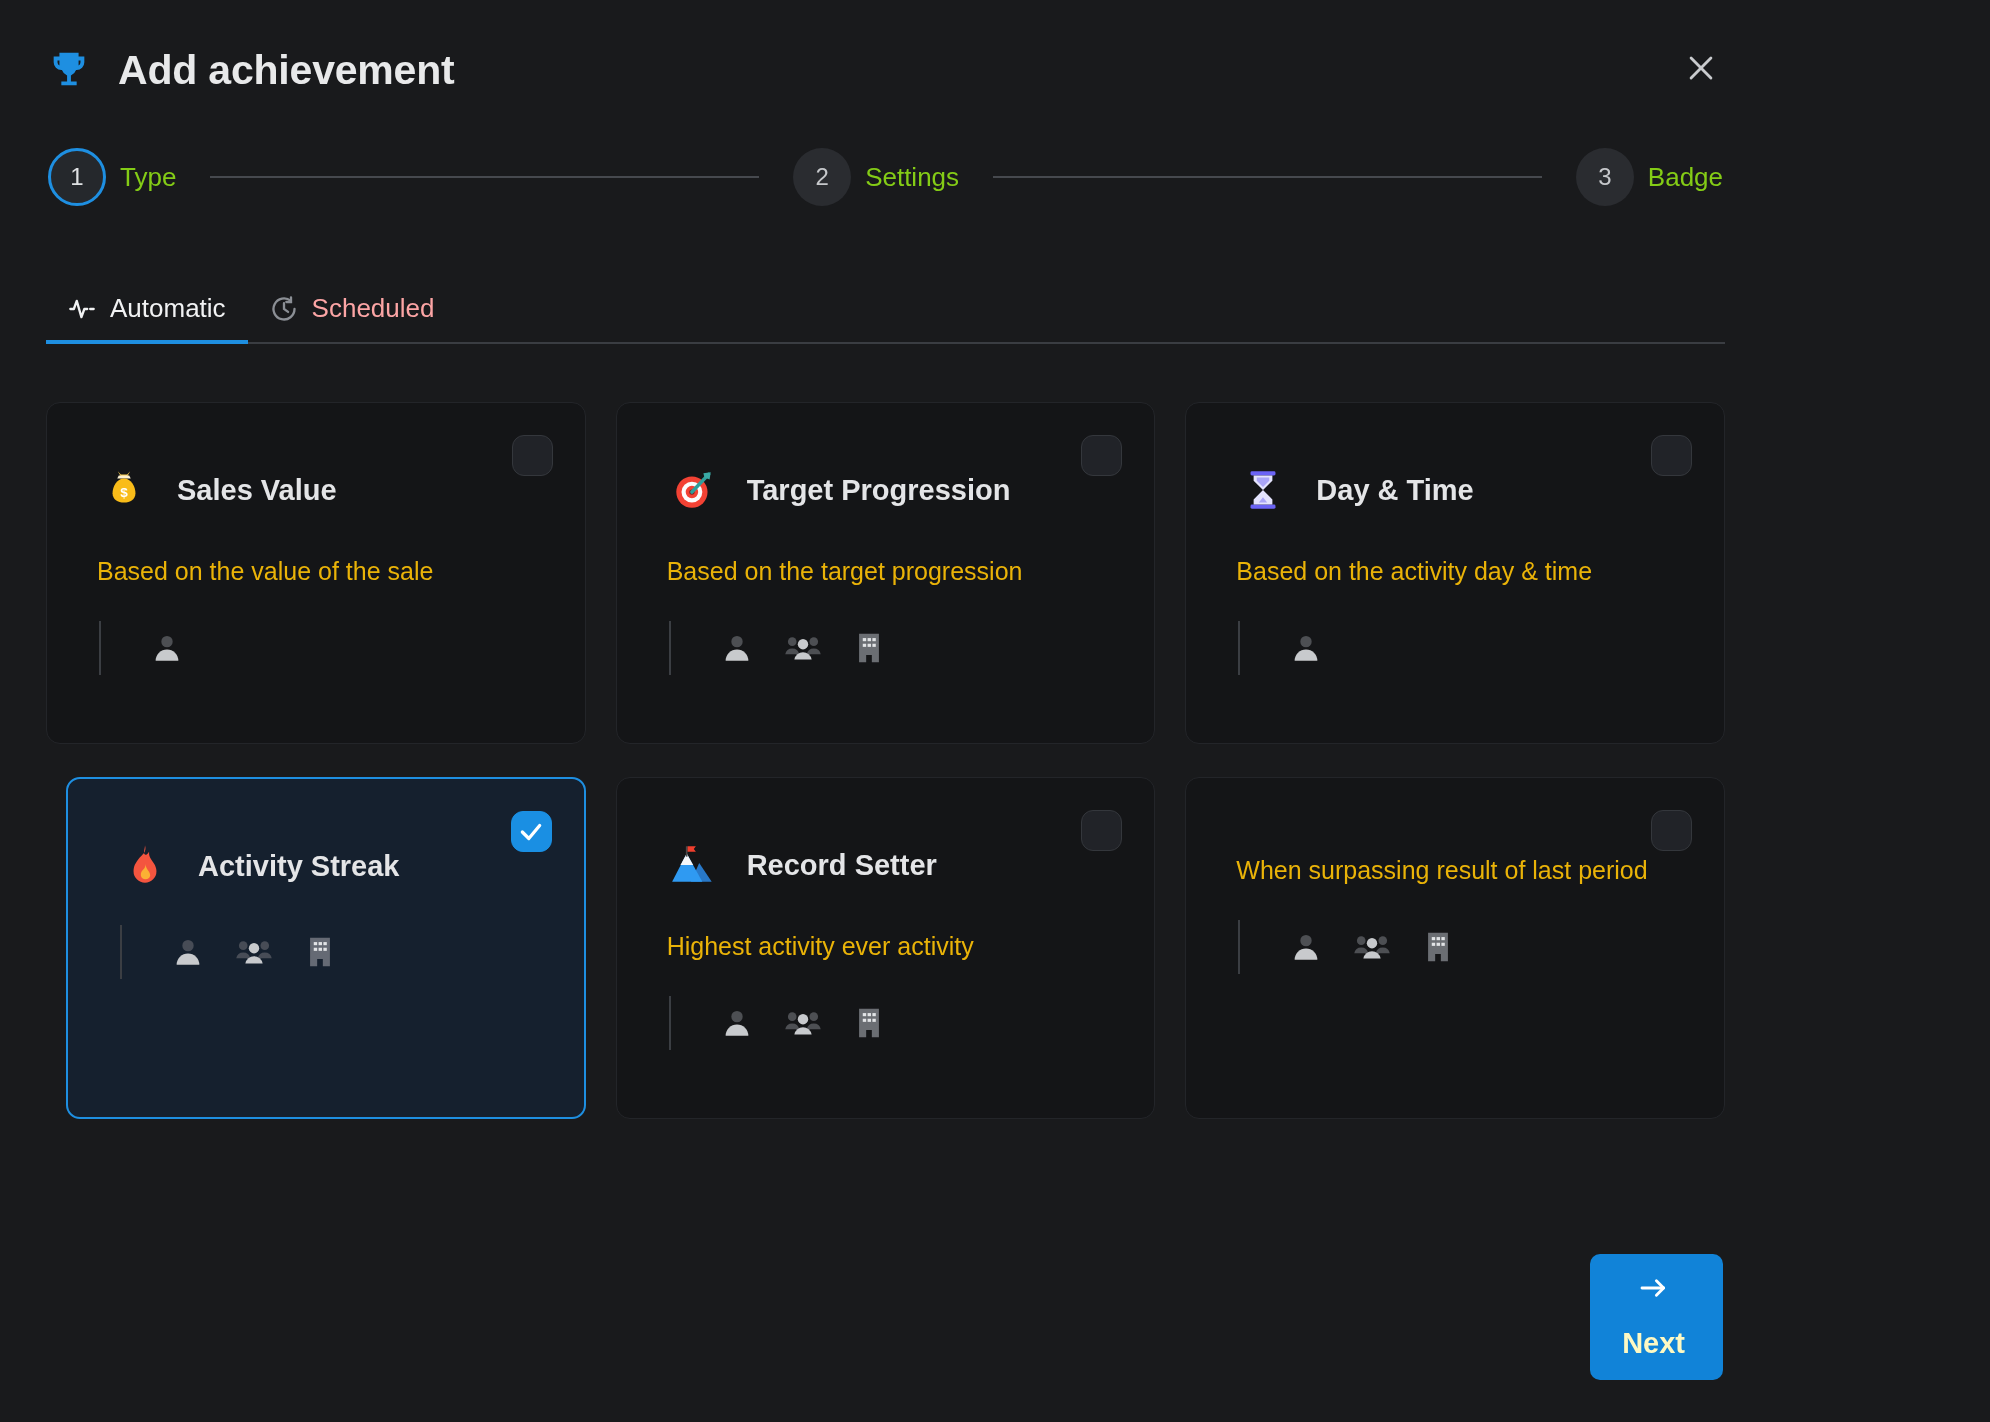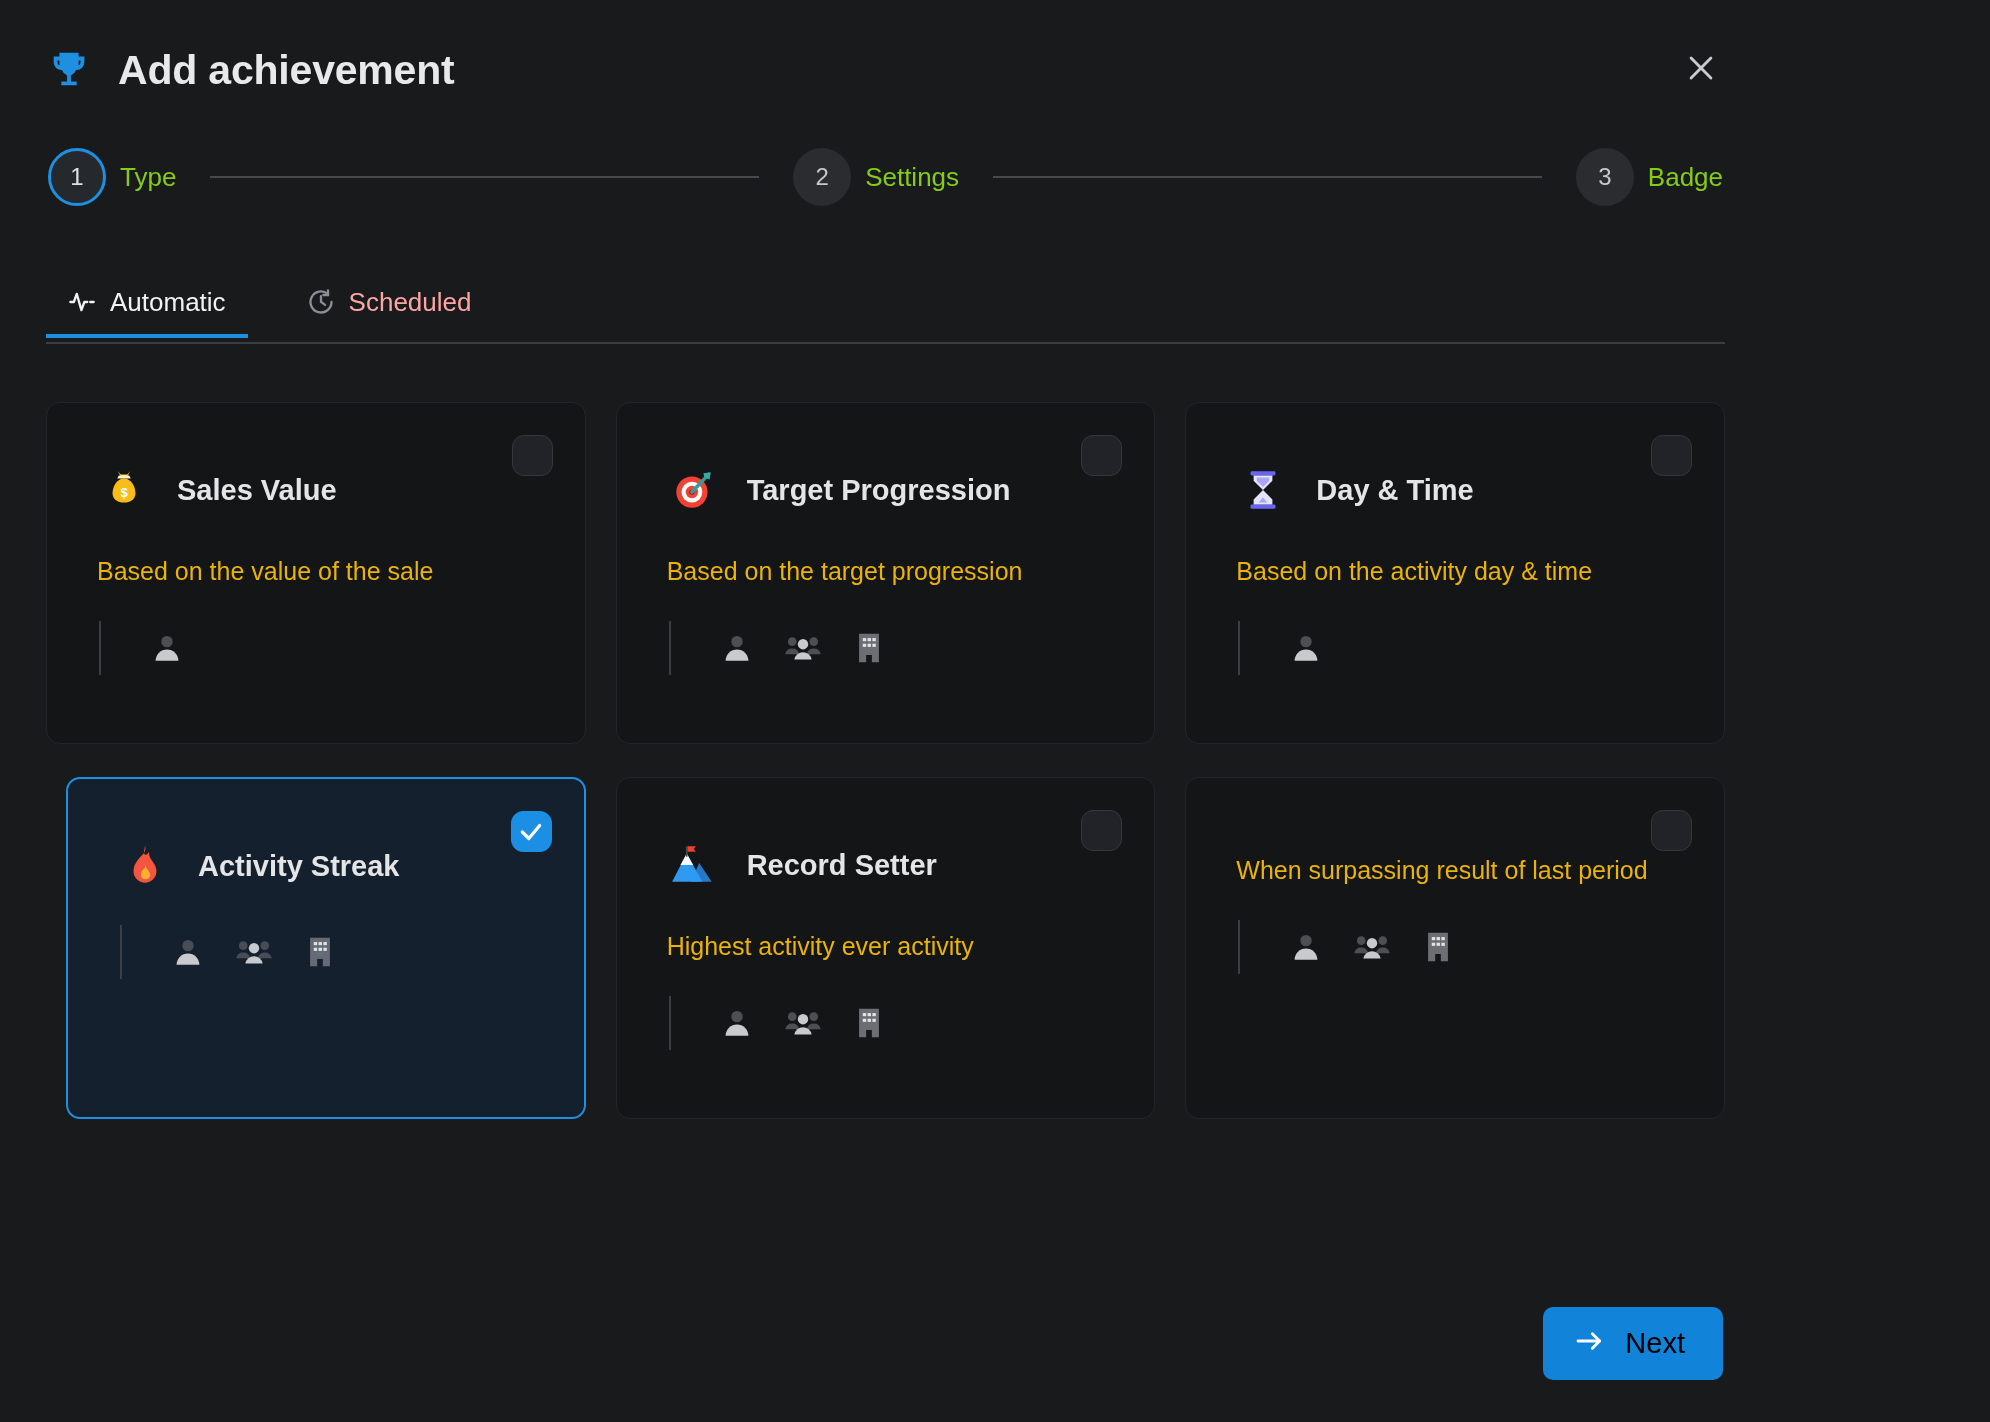"Automatic" .tabs { align-items: center -> flex-end; gap: 37px -> none }
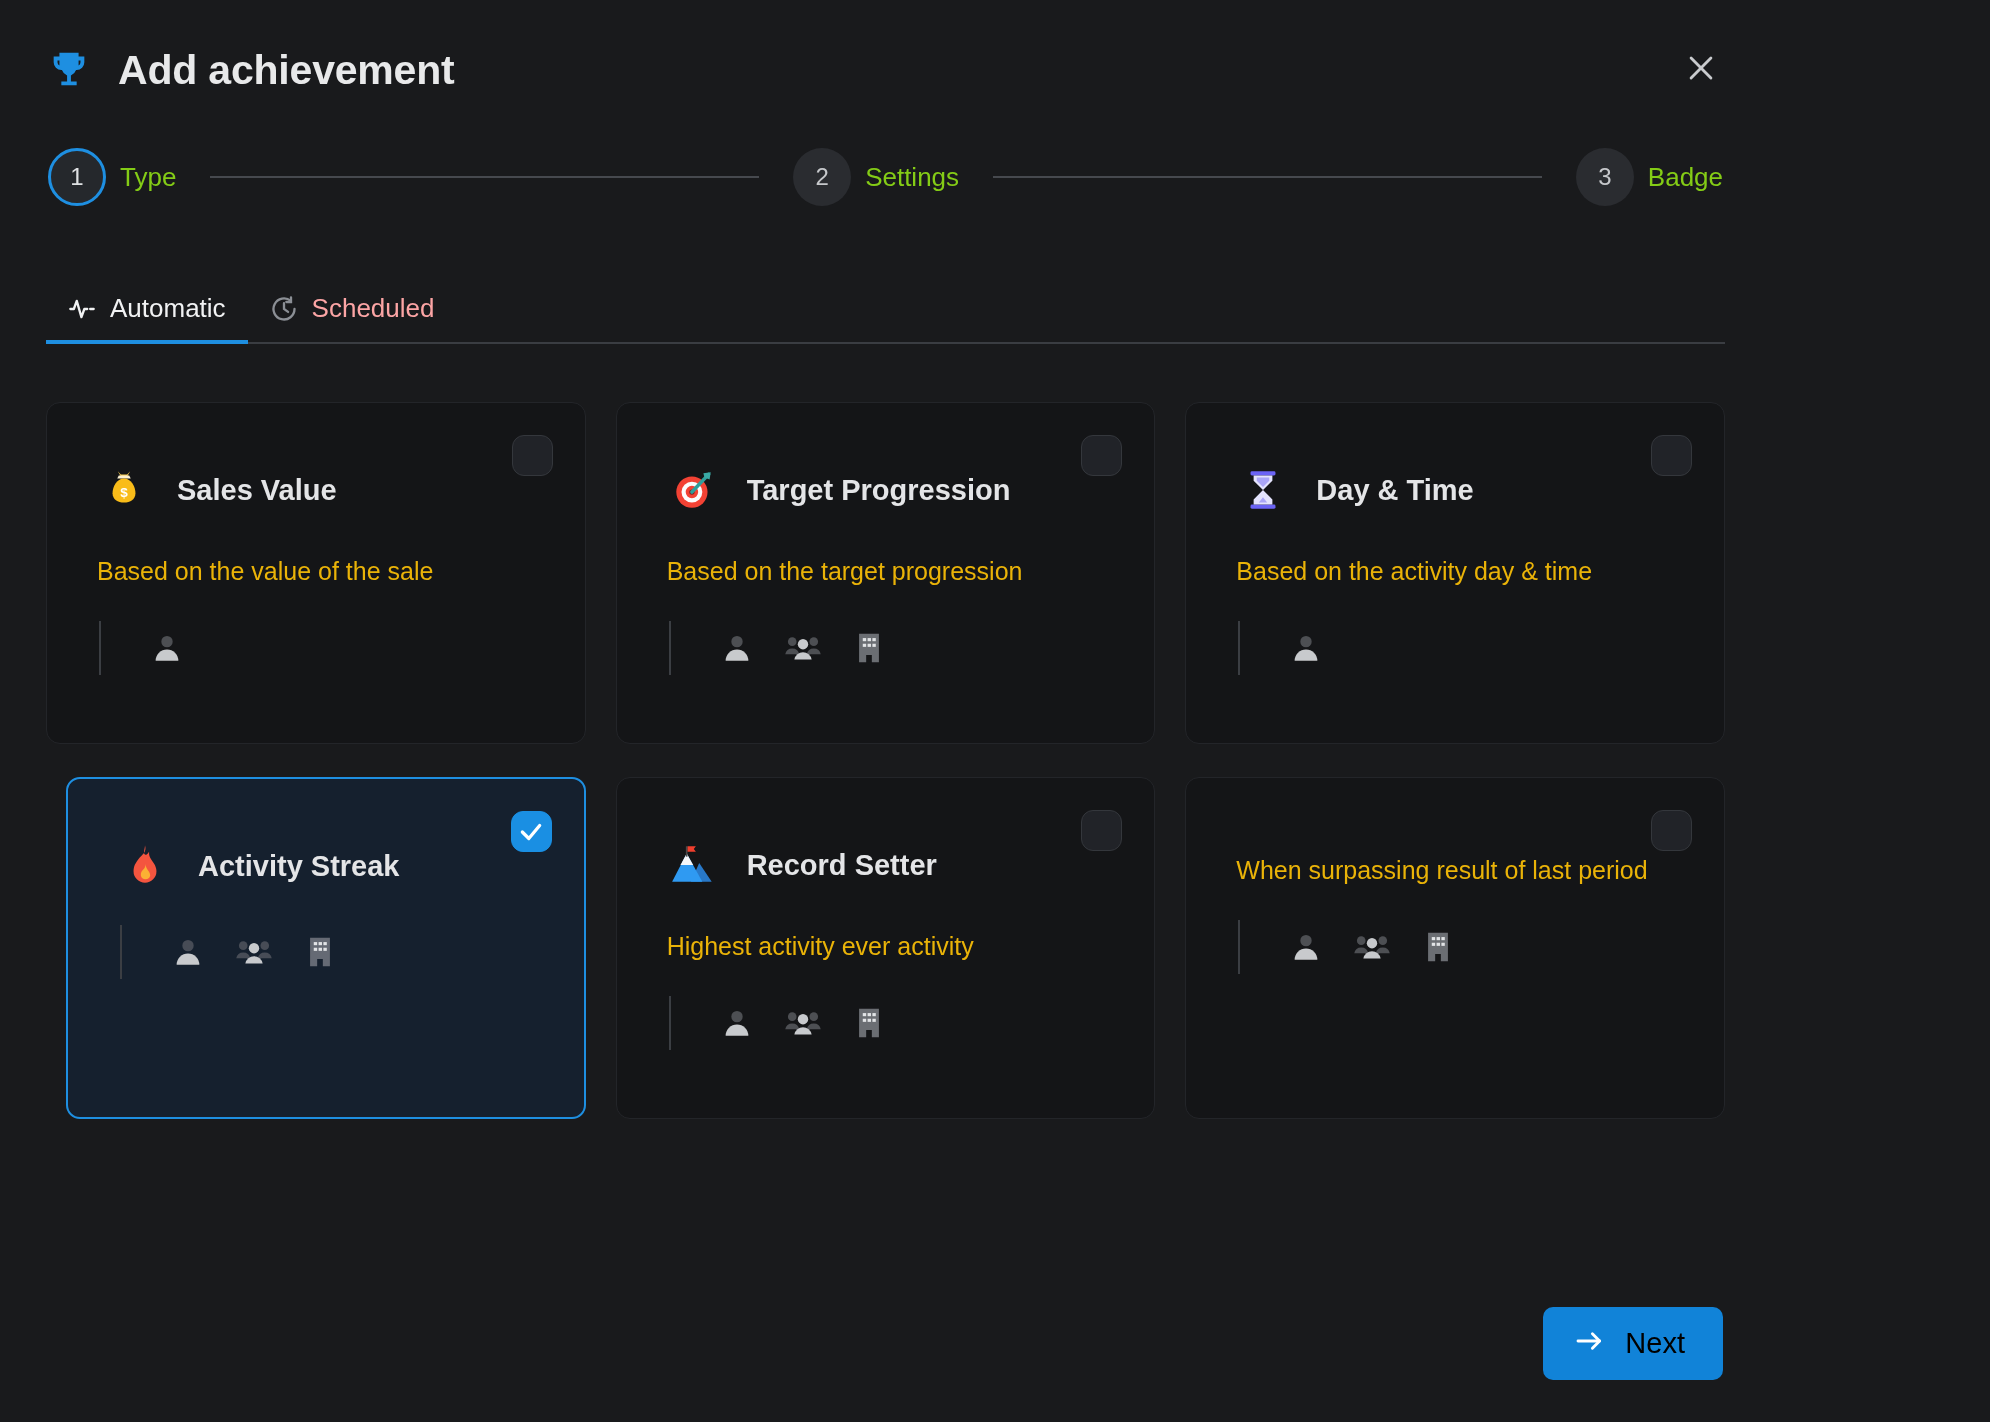"Next" .next-btn { color: #000000 -> #fef9c3; flex-direction: none -> column; font-weight: normal -> bold }
